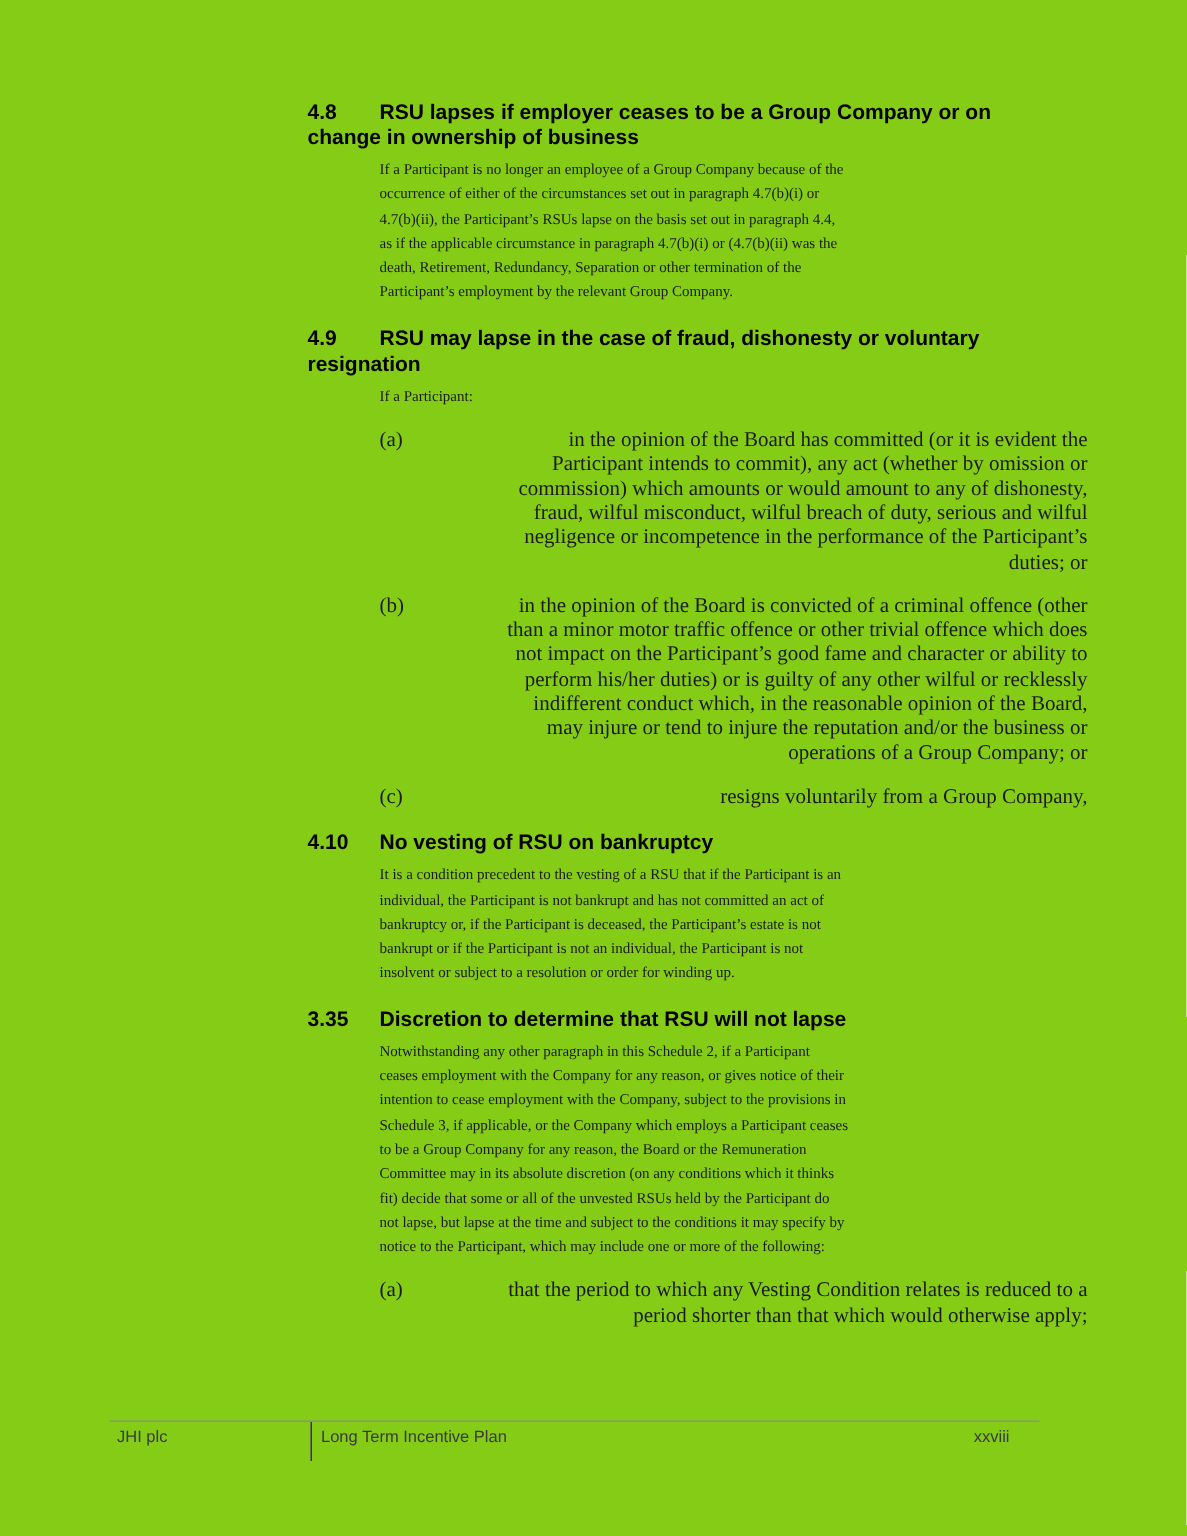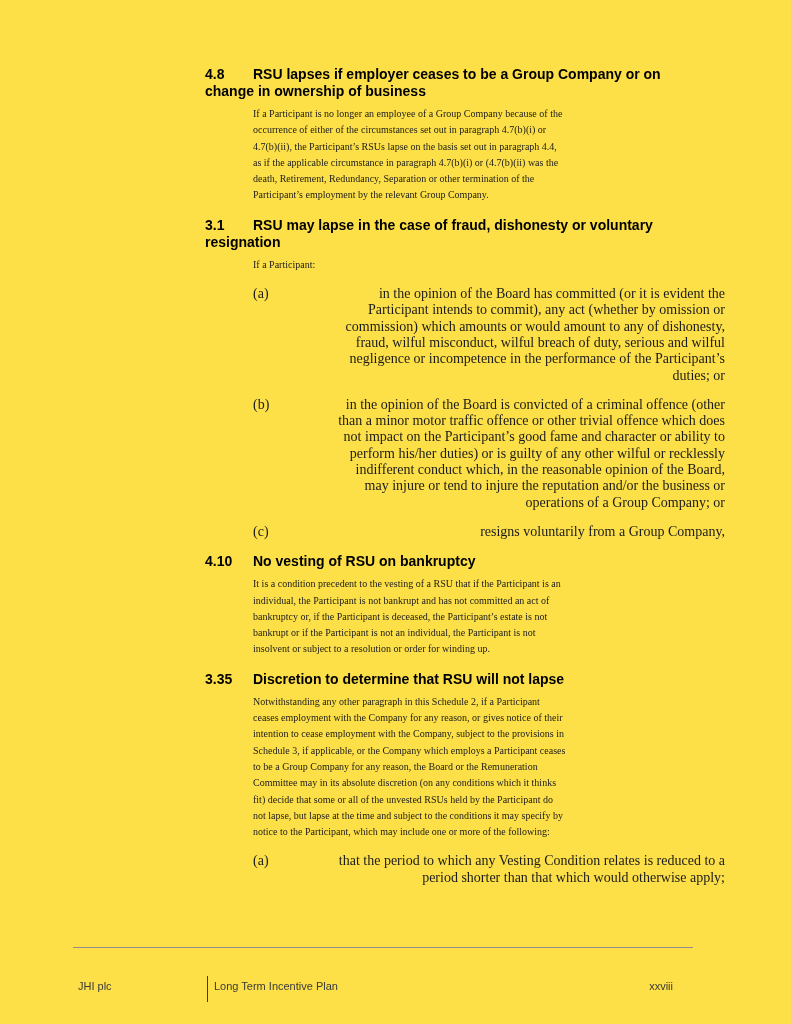"4.8 RSU lapses if employer" .page { background: #fde047 -> #84cc16 }
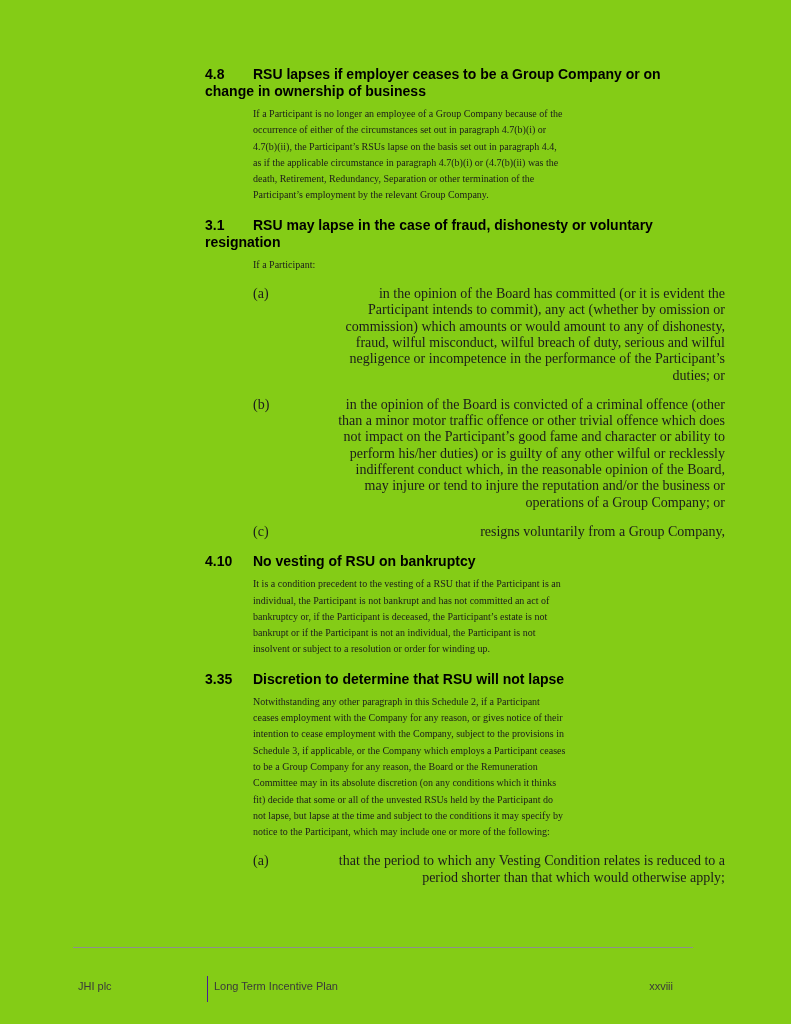"3.1" span.hnum { text: 3.1 -> 4.9 }
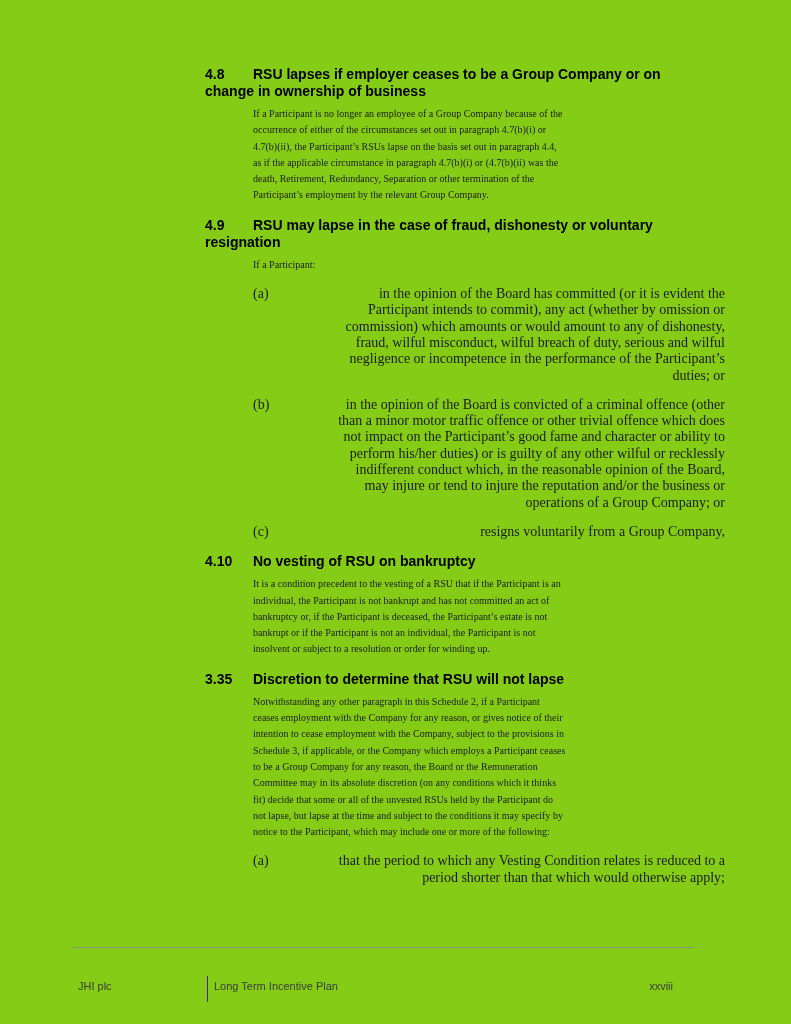"JHI plc" .footer-row { margin-top: 28px -> none }
